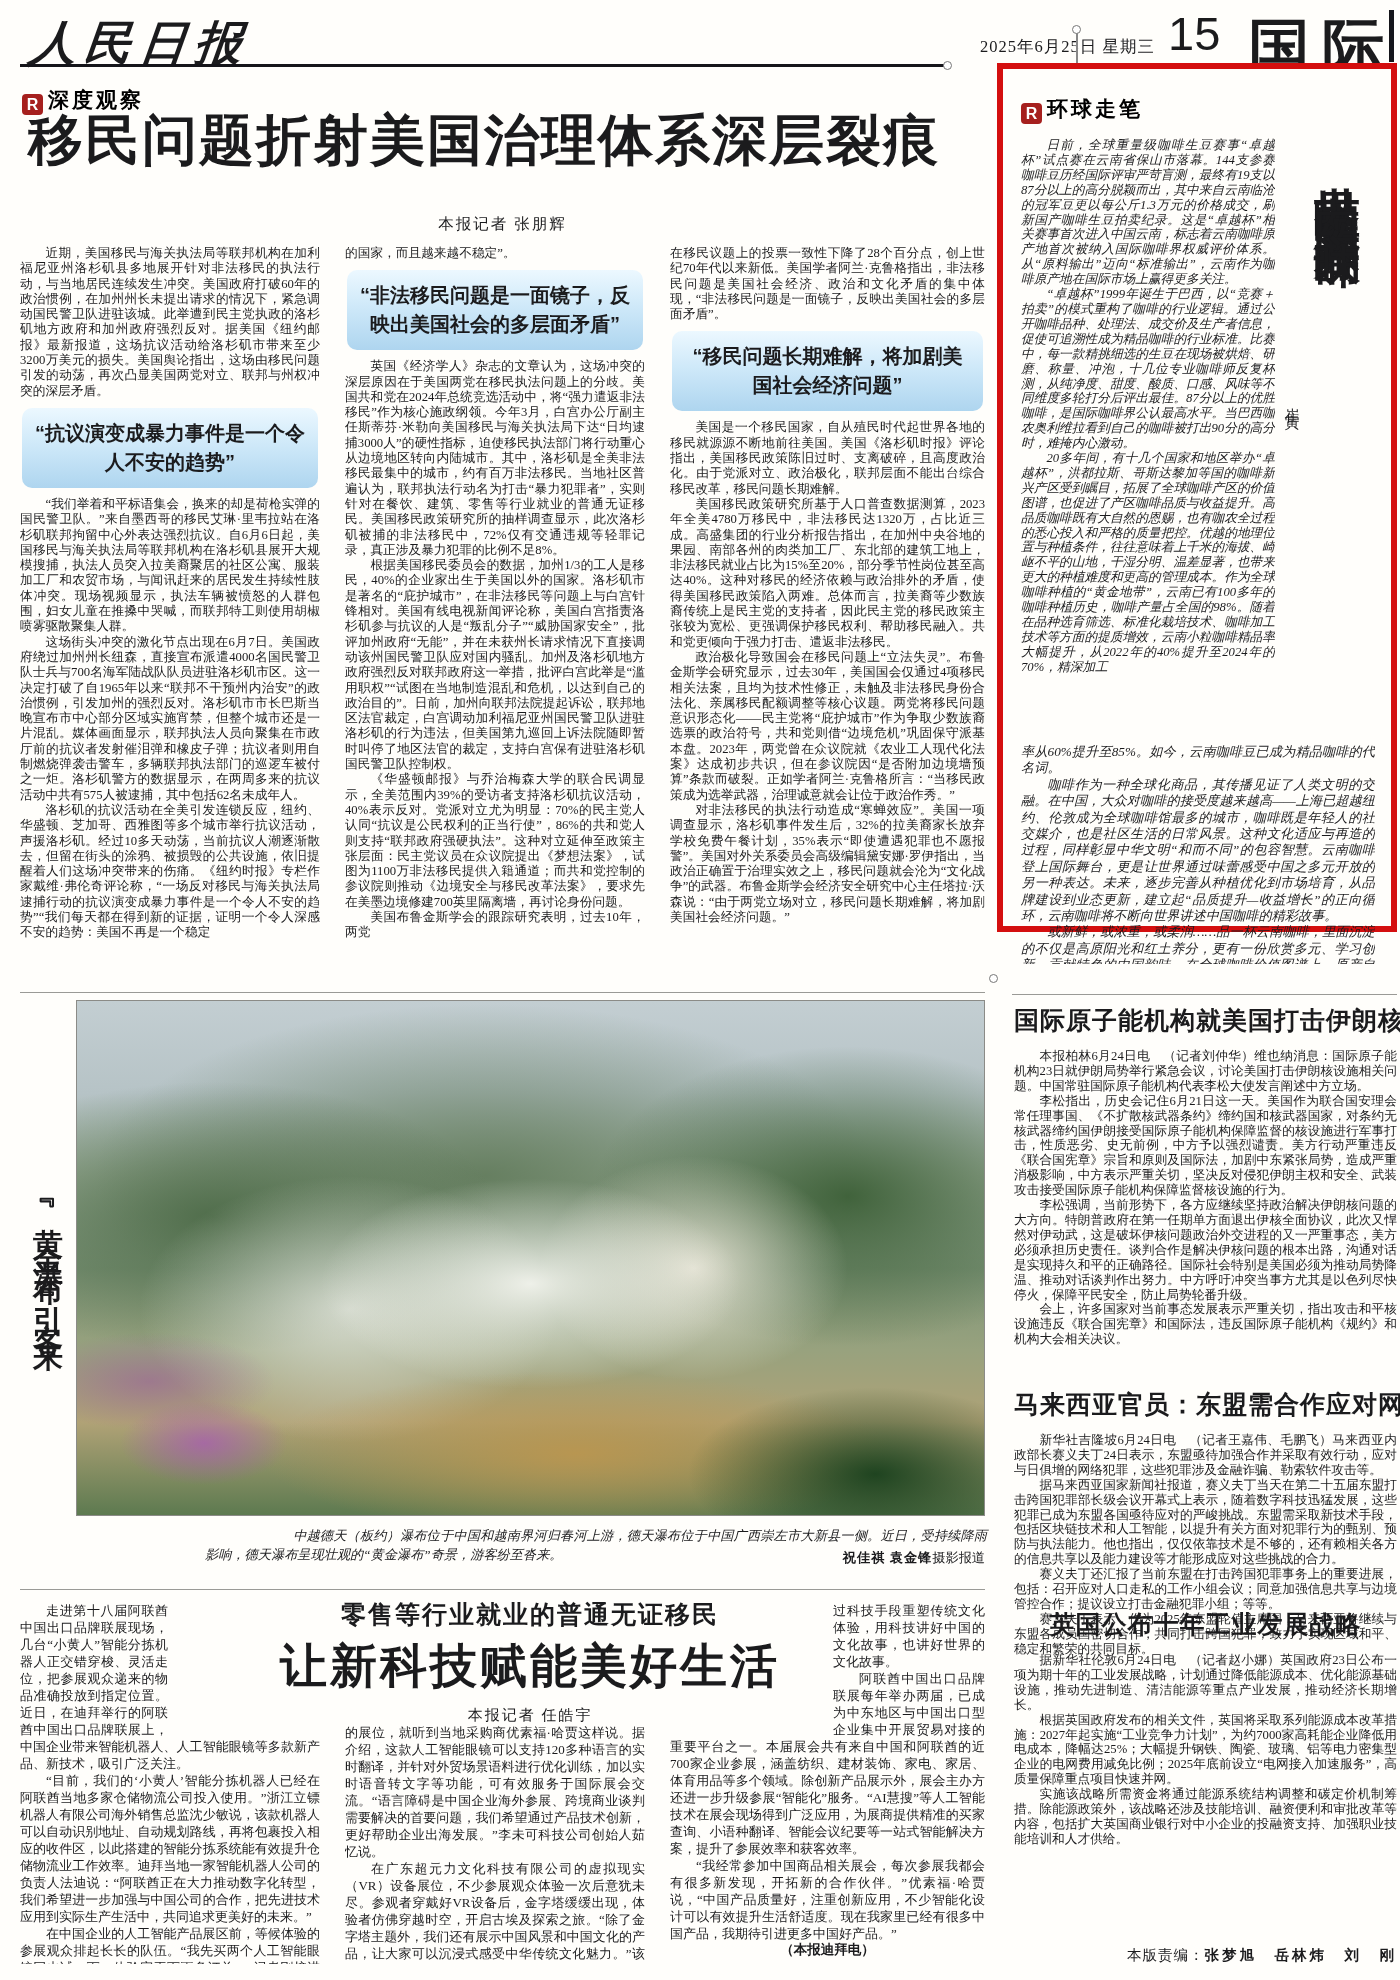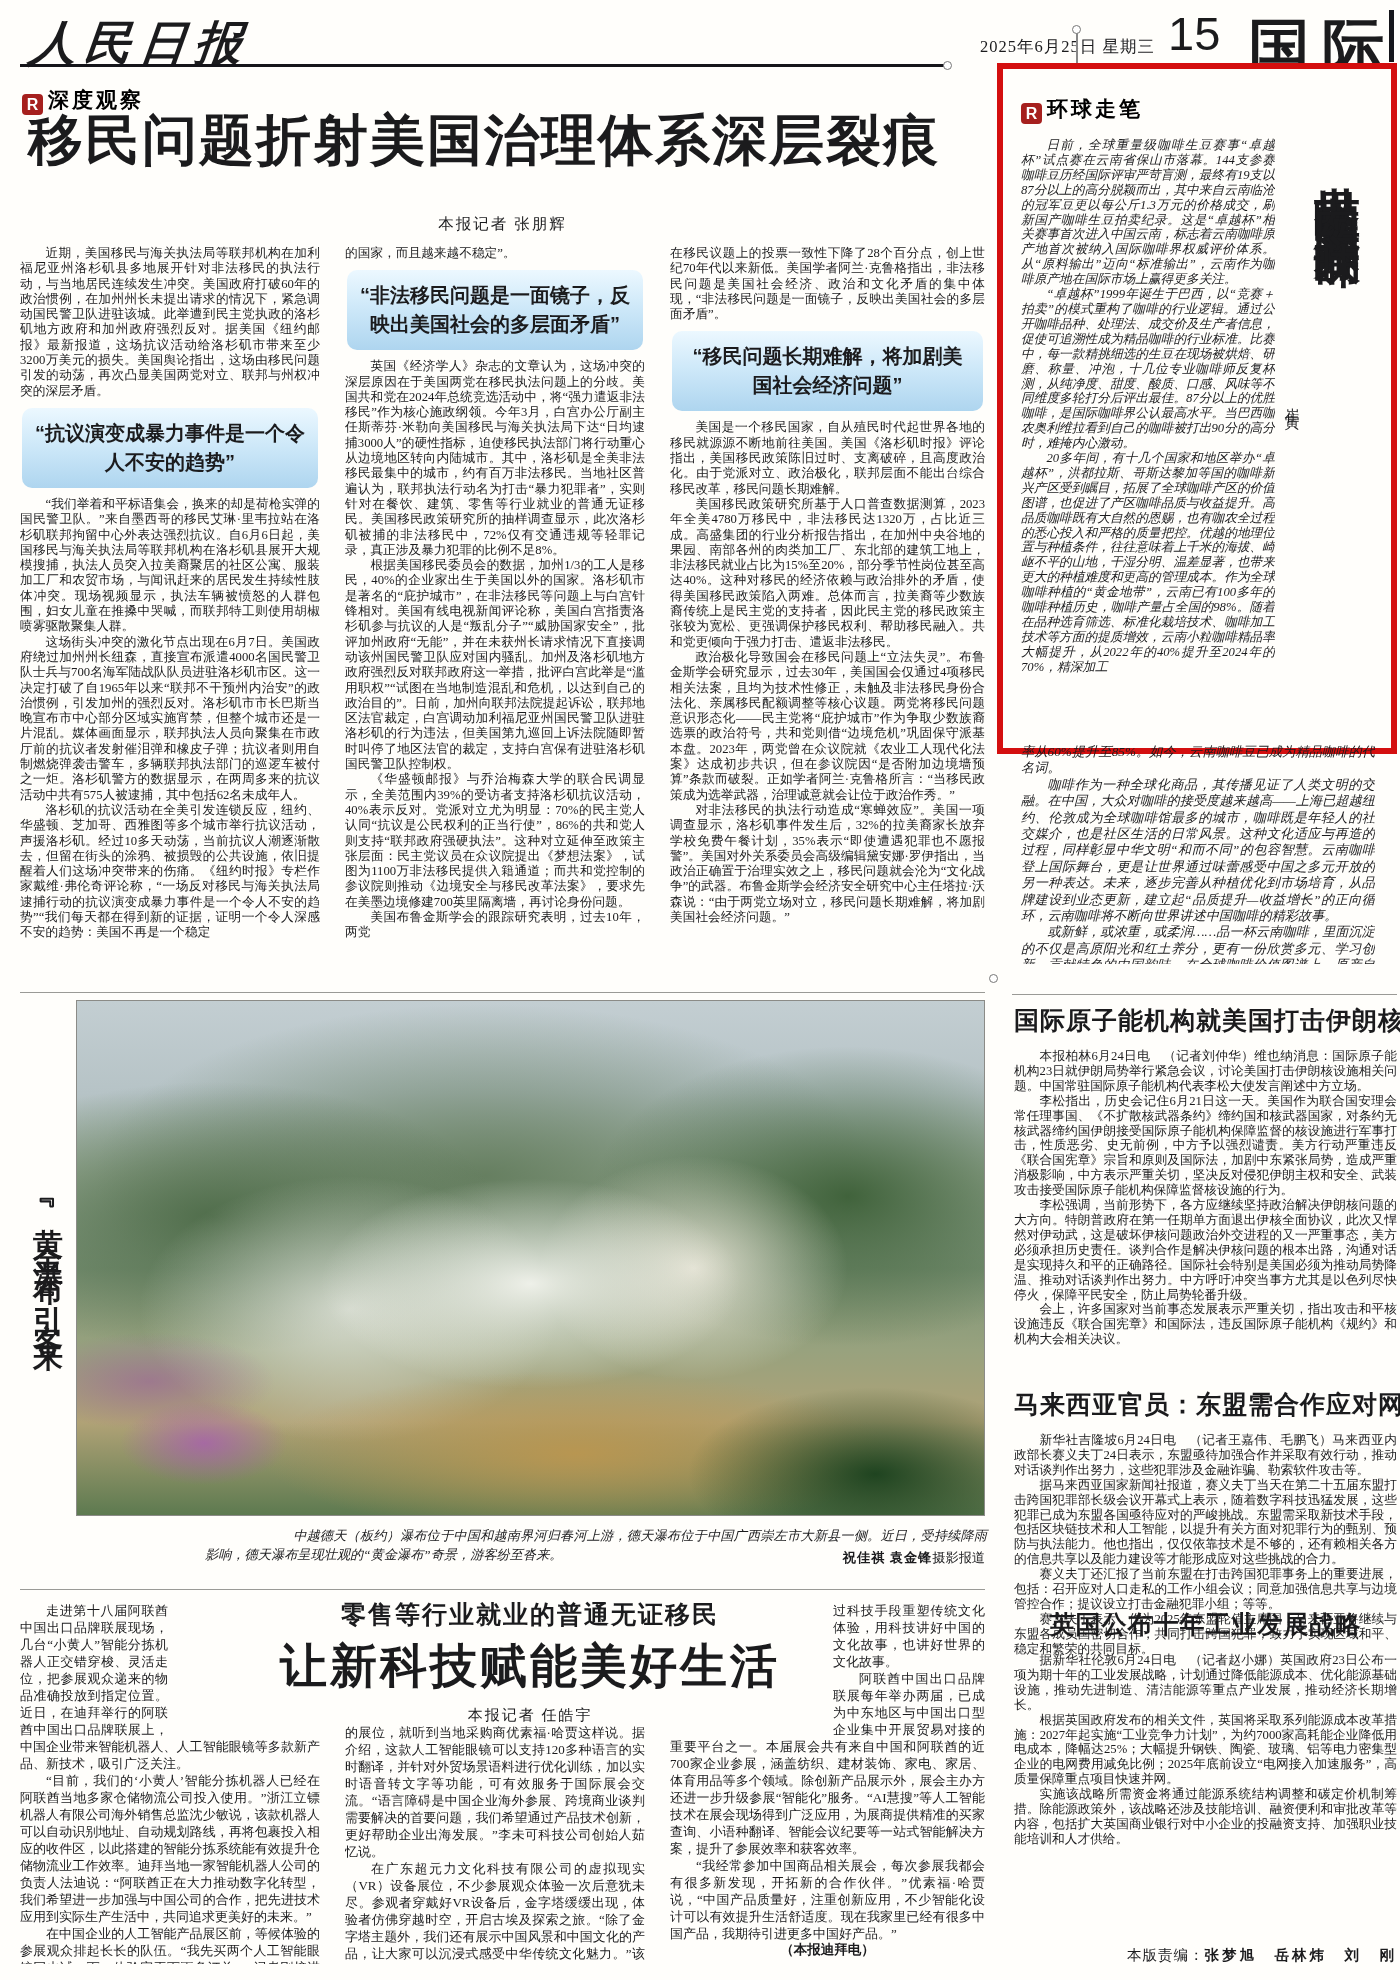"R 环球走笔" .coffee-box { height: 691px -> 869px }
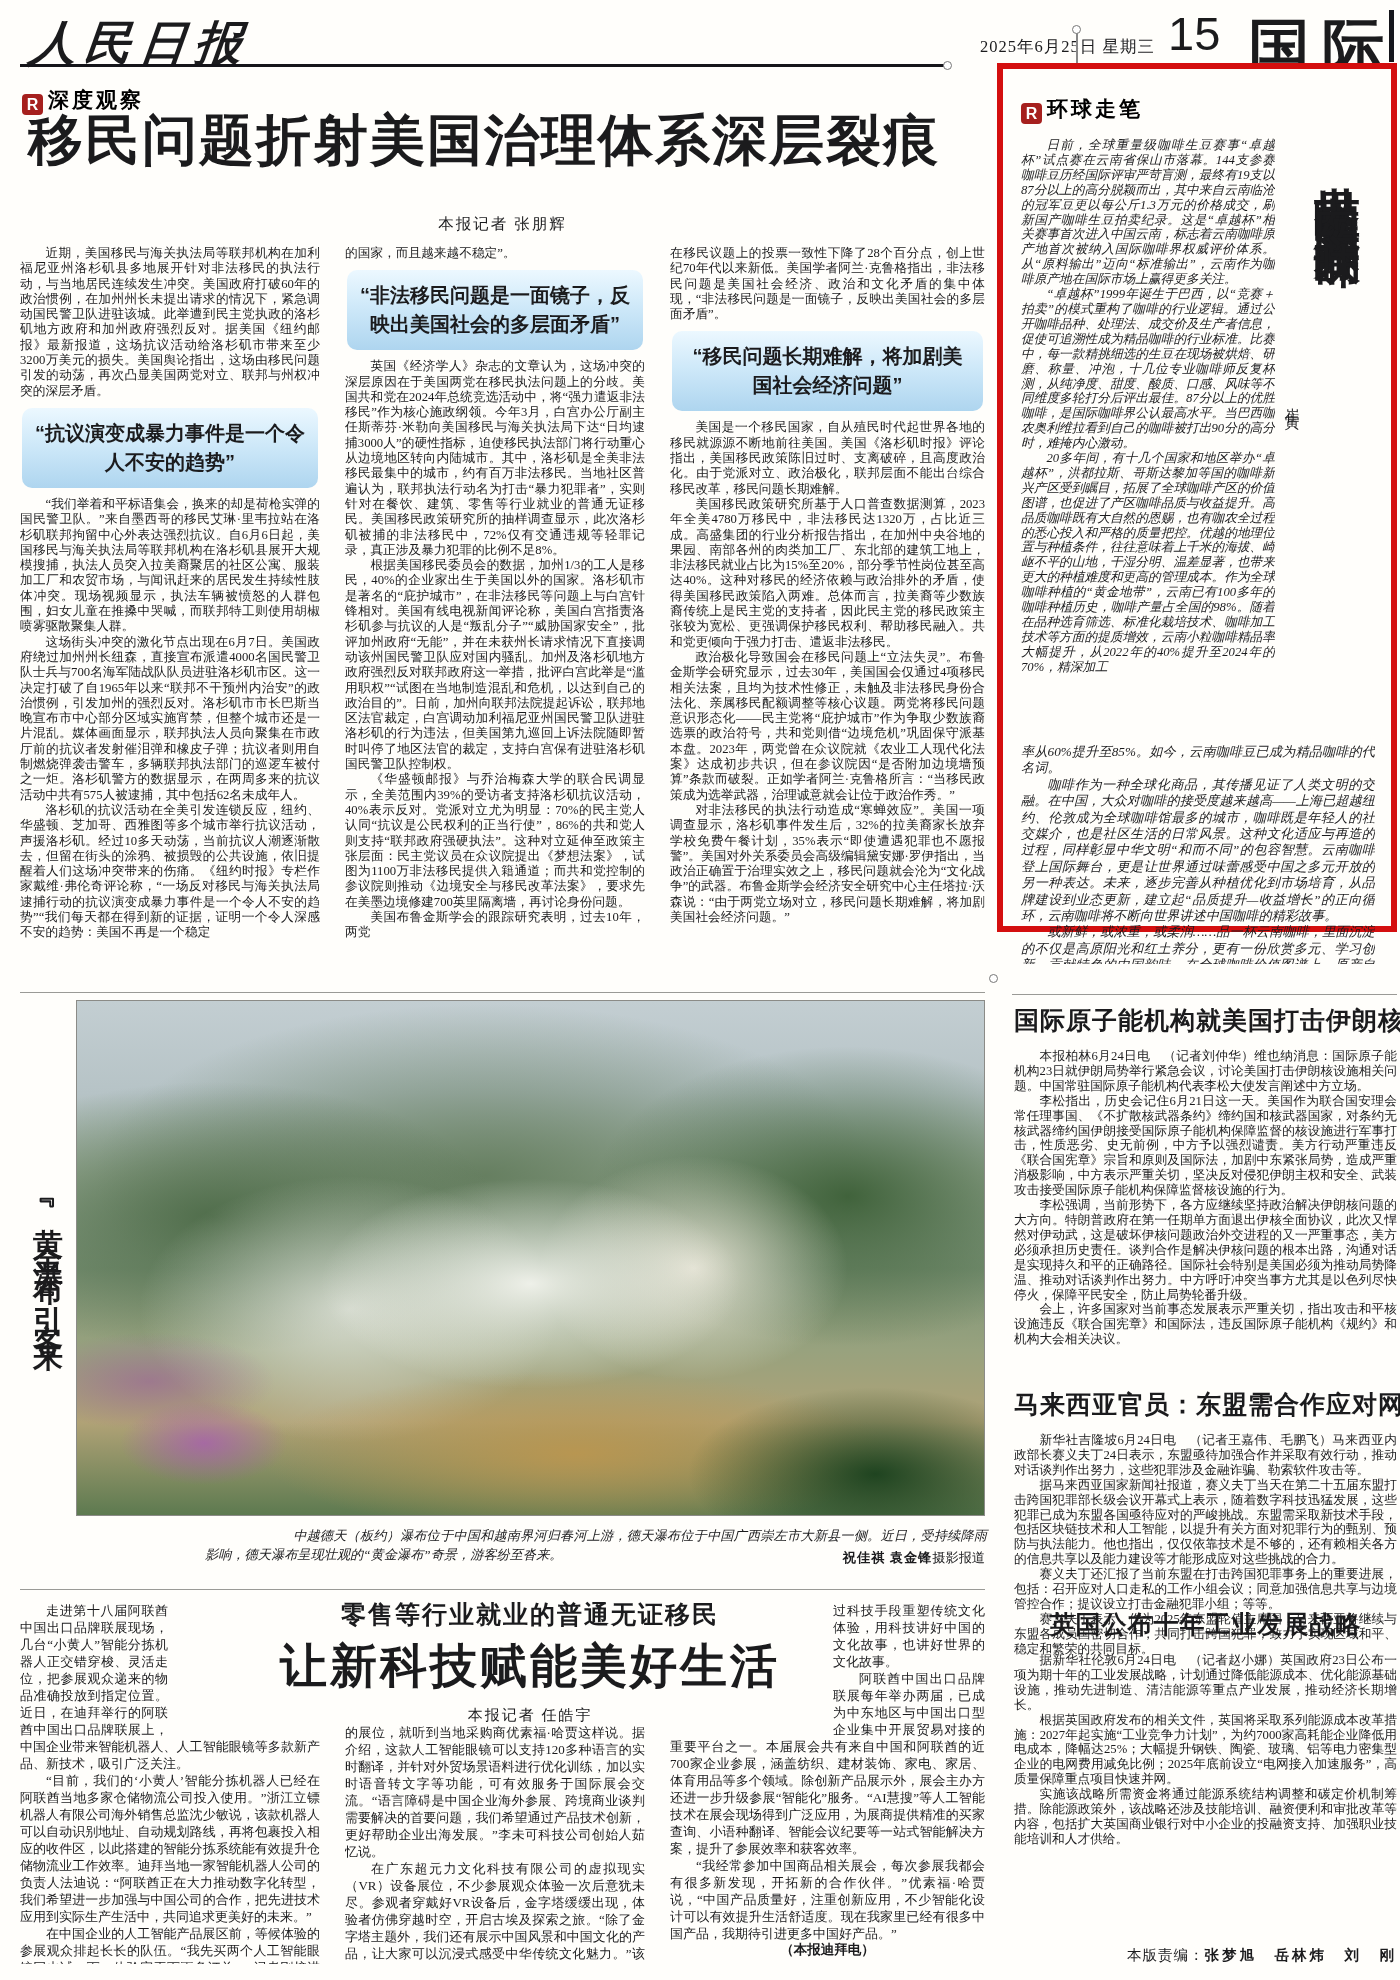"新华社吉隆坡6月24日电" p { text: 推动对话谈判作出努力 -> 应对与日俱增的网络犯罪 }
